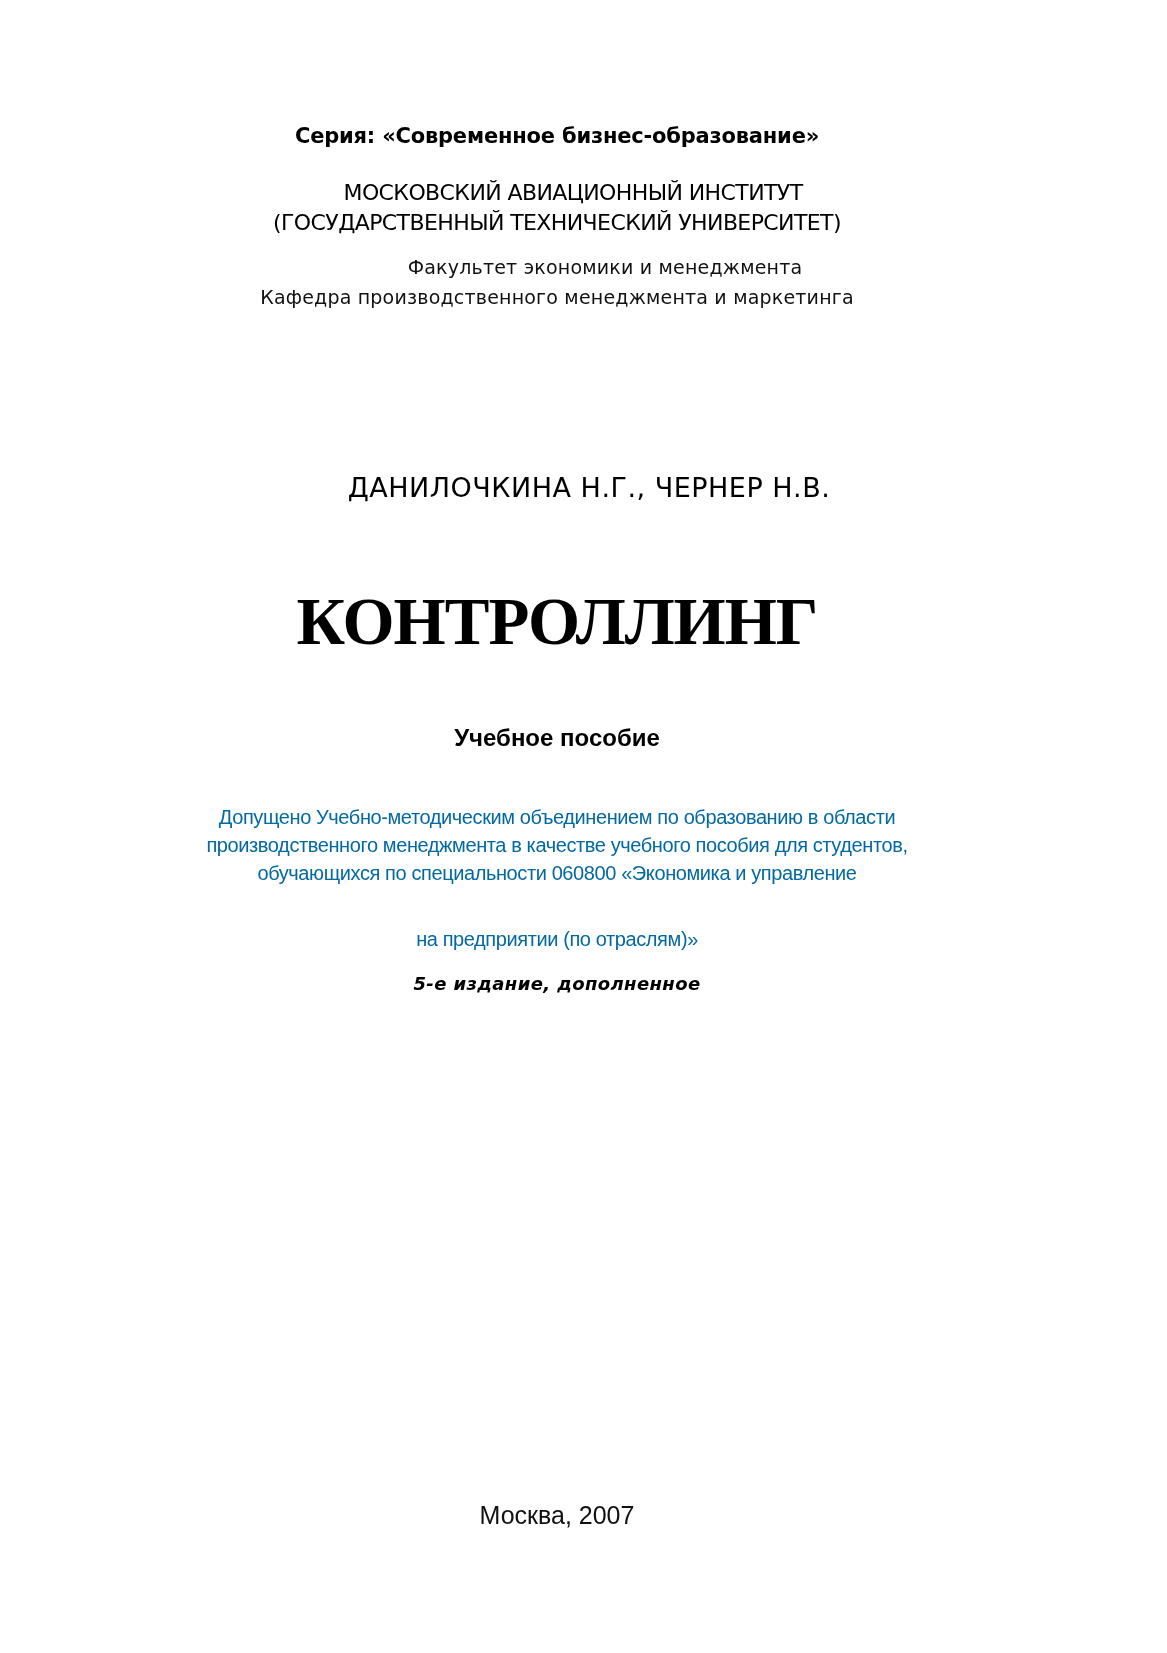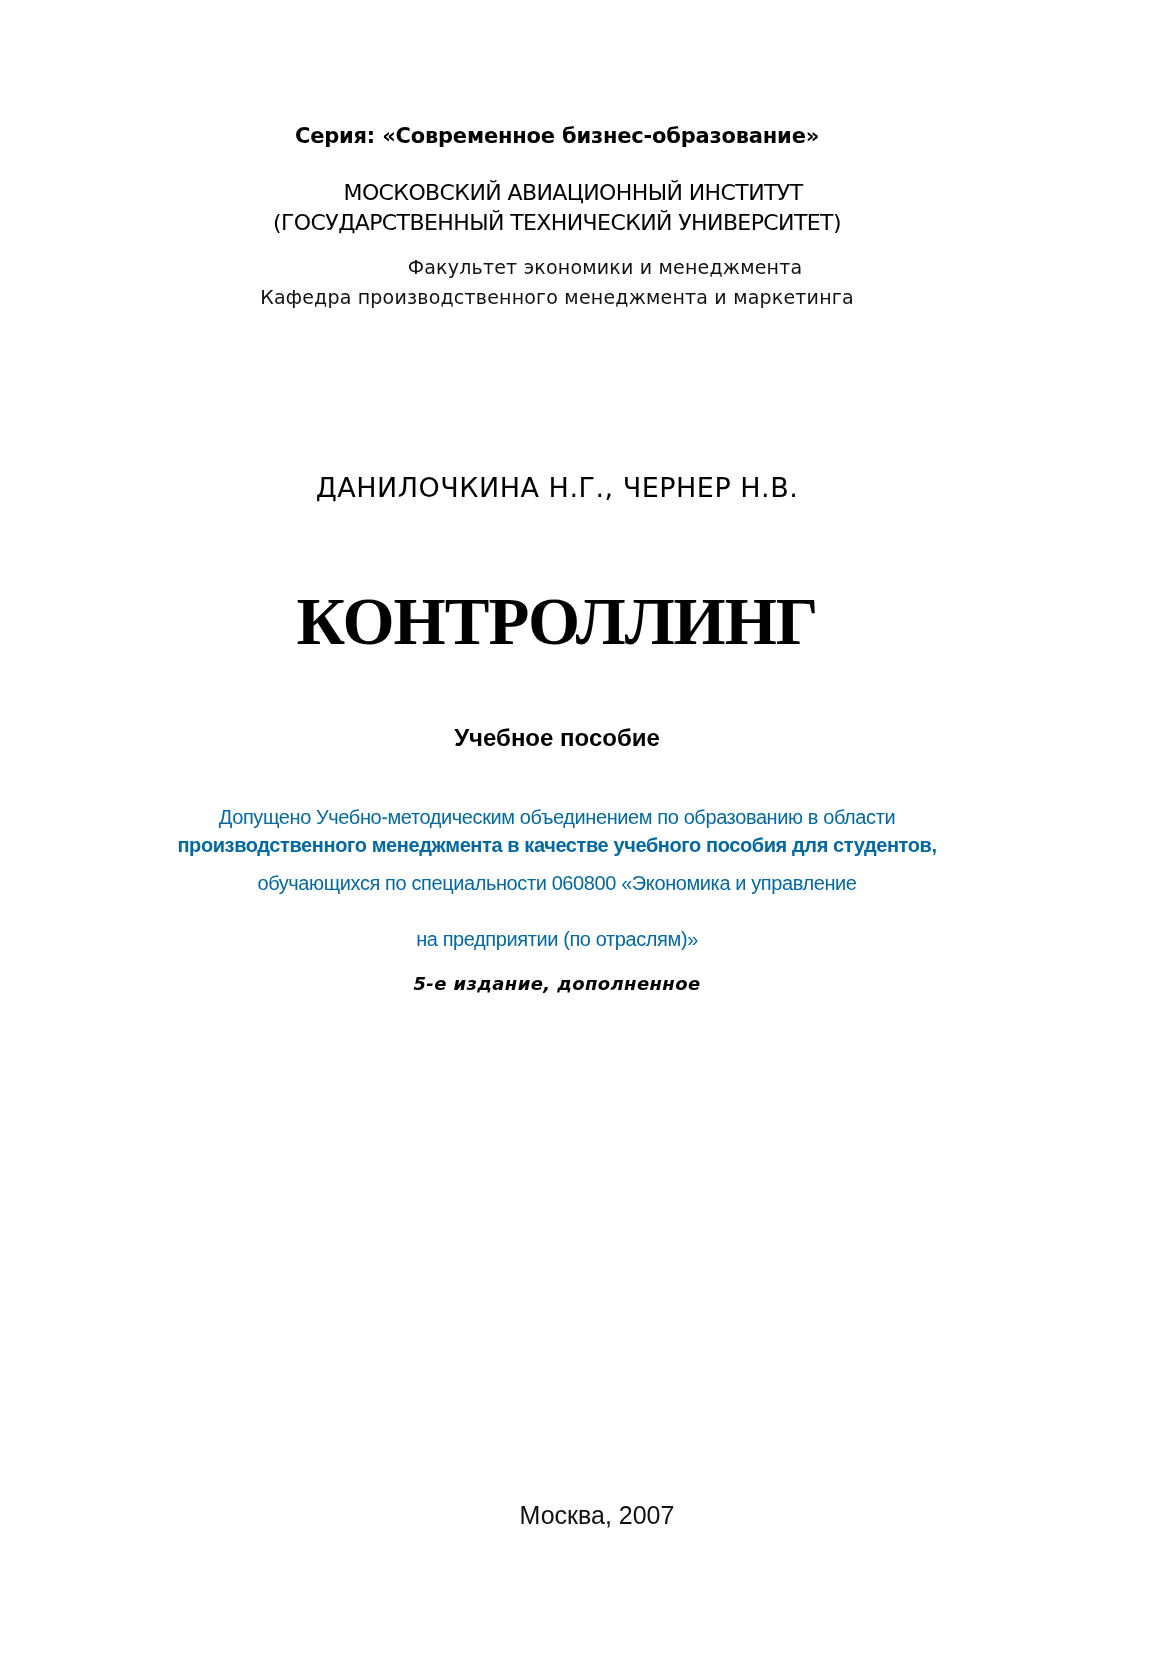"ДАНИЛОЧКИНА Н.Г., ЧЕРНЕР Н.В." .authors { padding-left: none -> 32px }
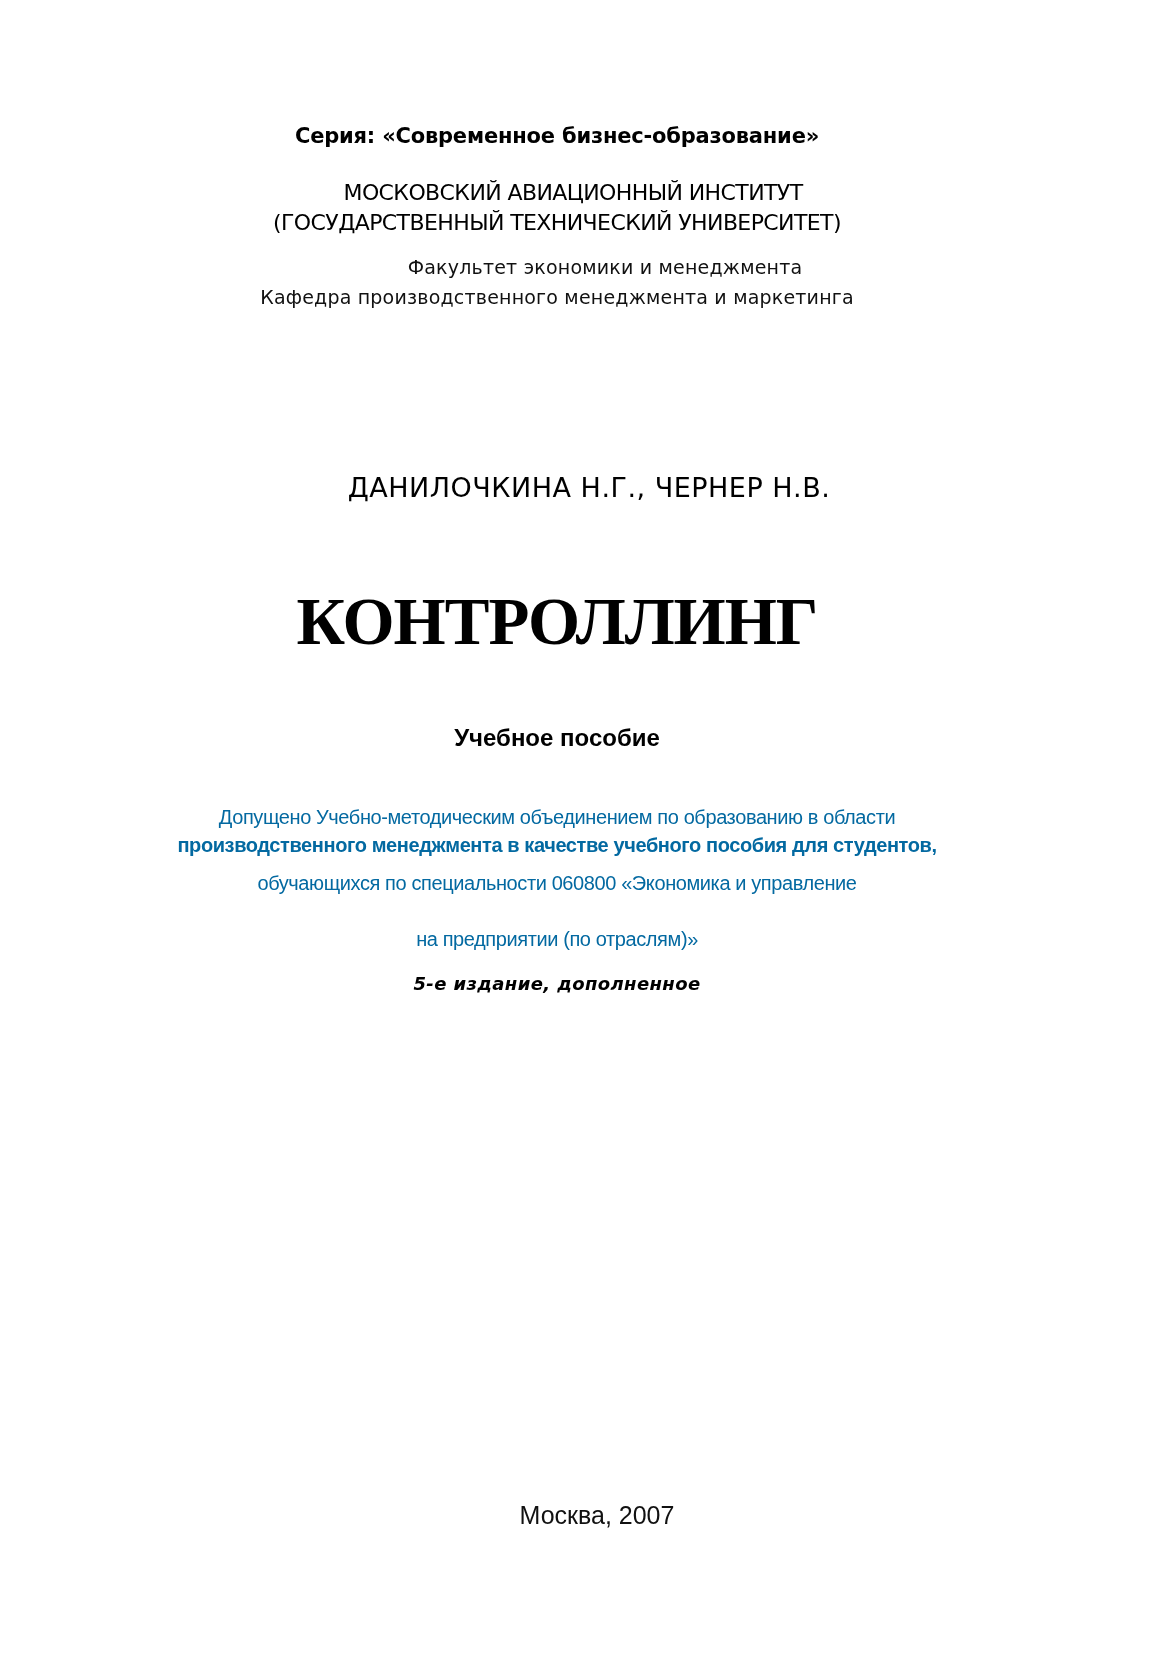"производственного менеджмента в качестве" .approval-1 { font-weight: bold -> none }
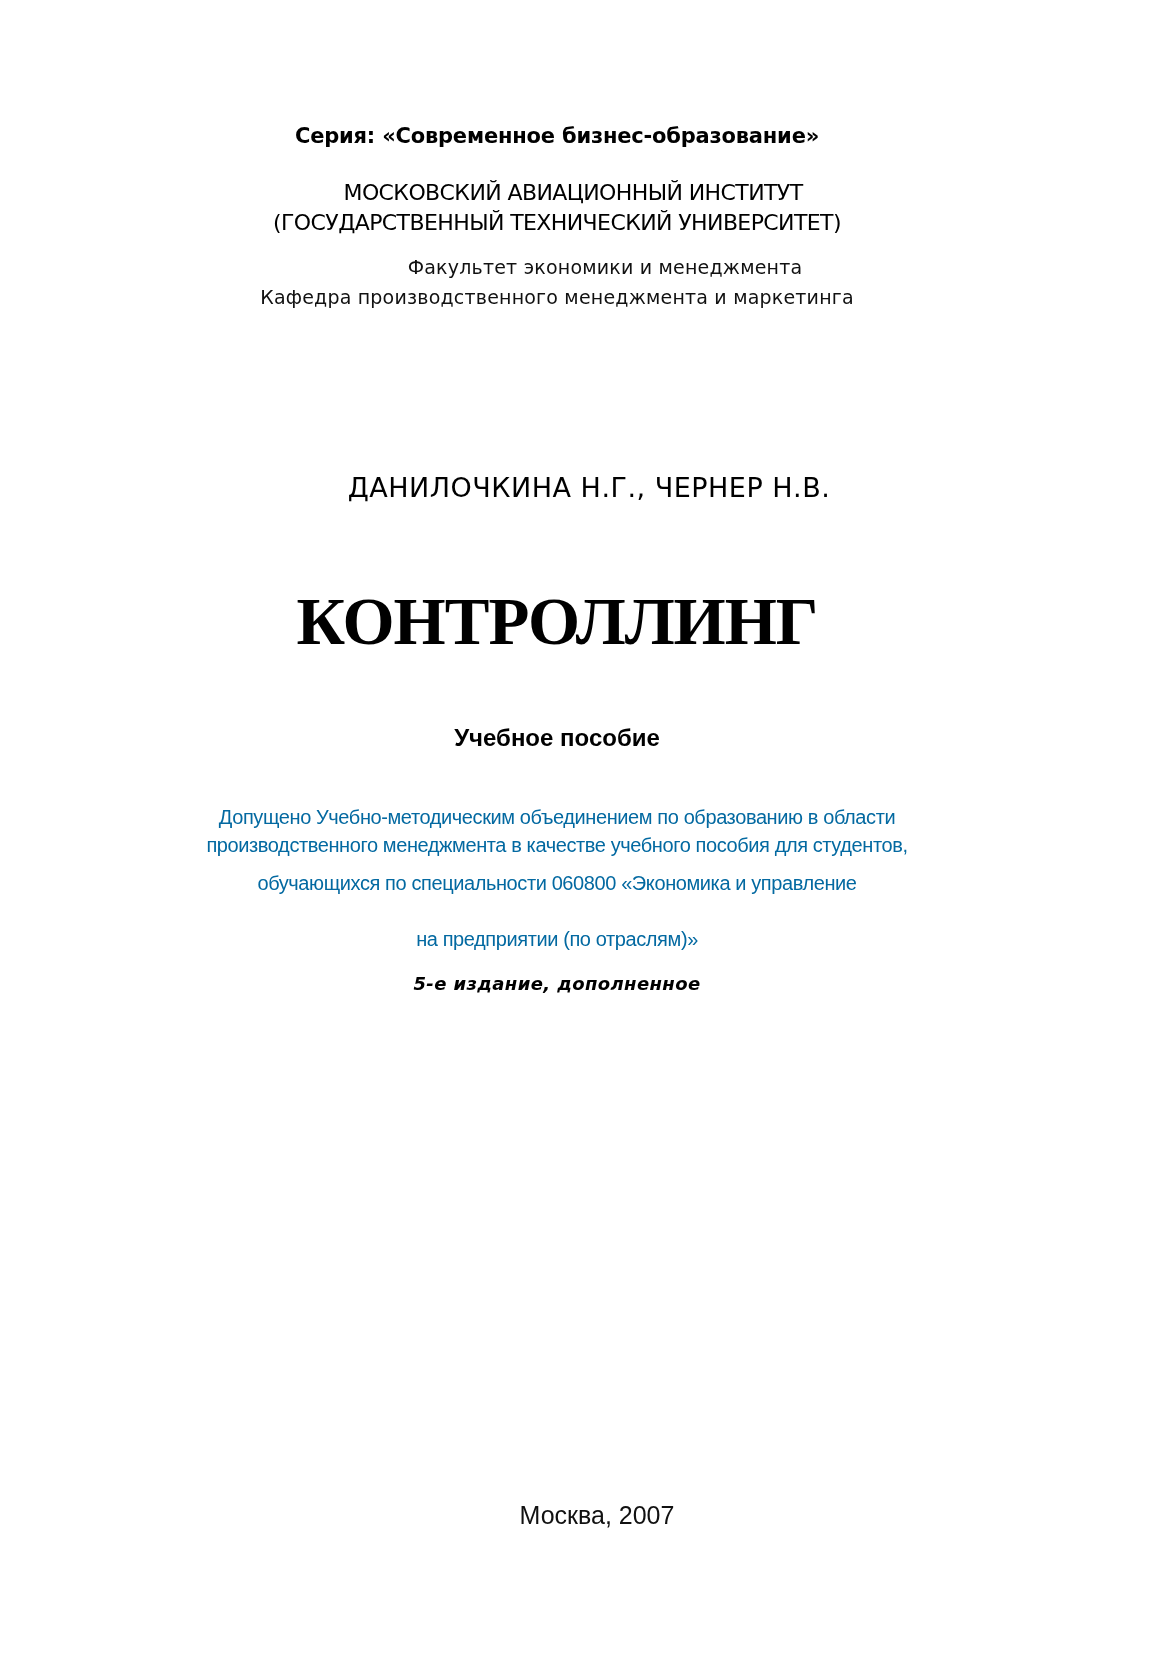"обучающихся по специальности 060800" .approval-2 { margin-top: 10px -> none }
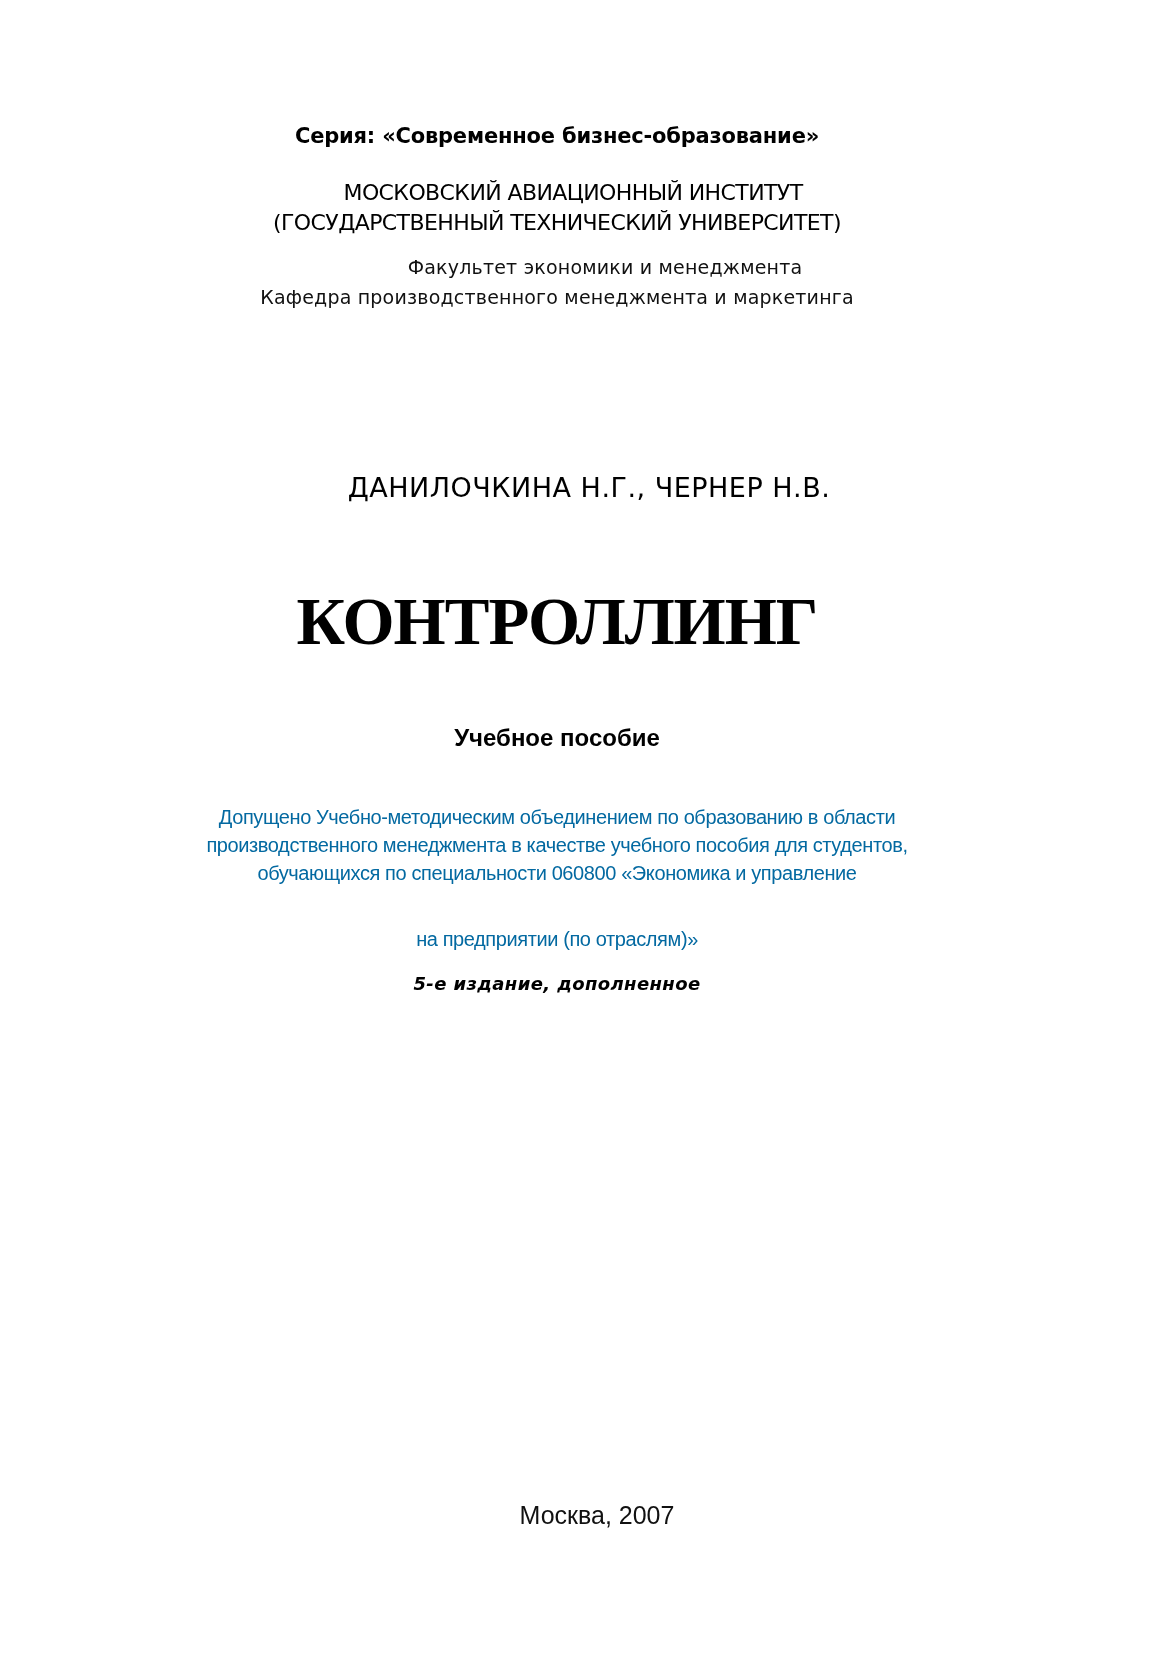"Москва, 2007" .city { padding-left: 40px -> none }
